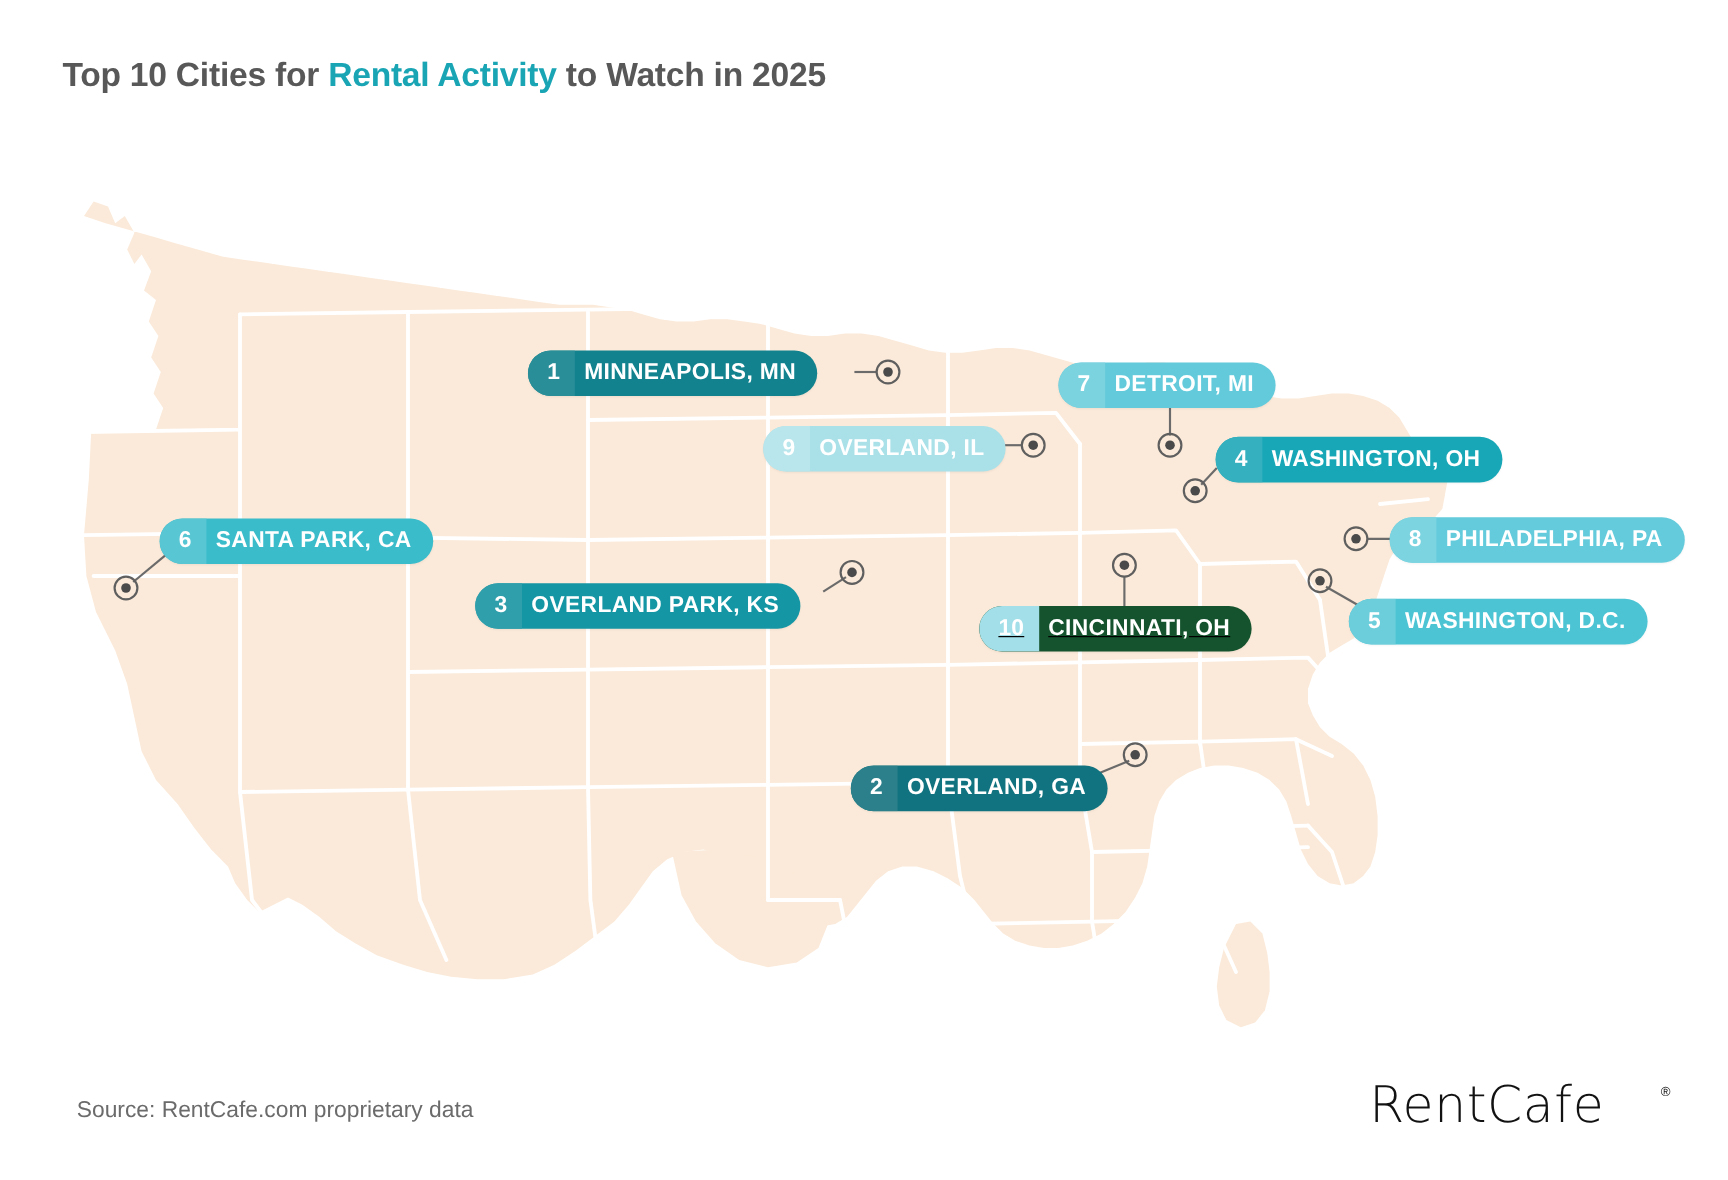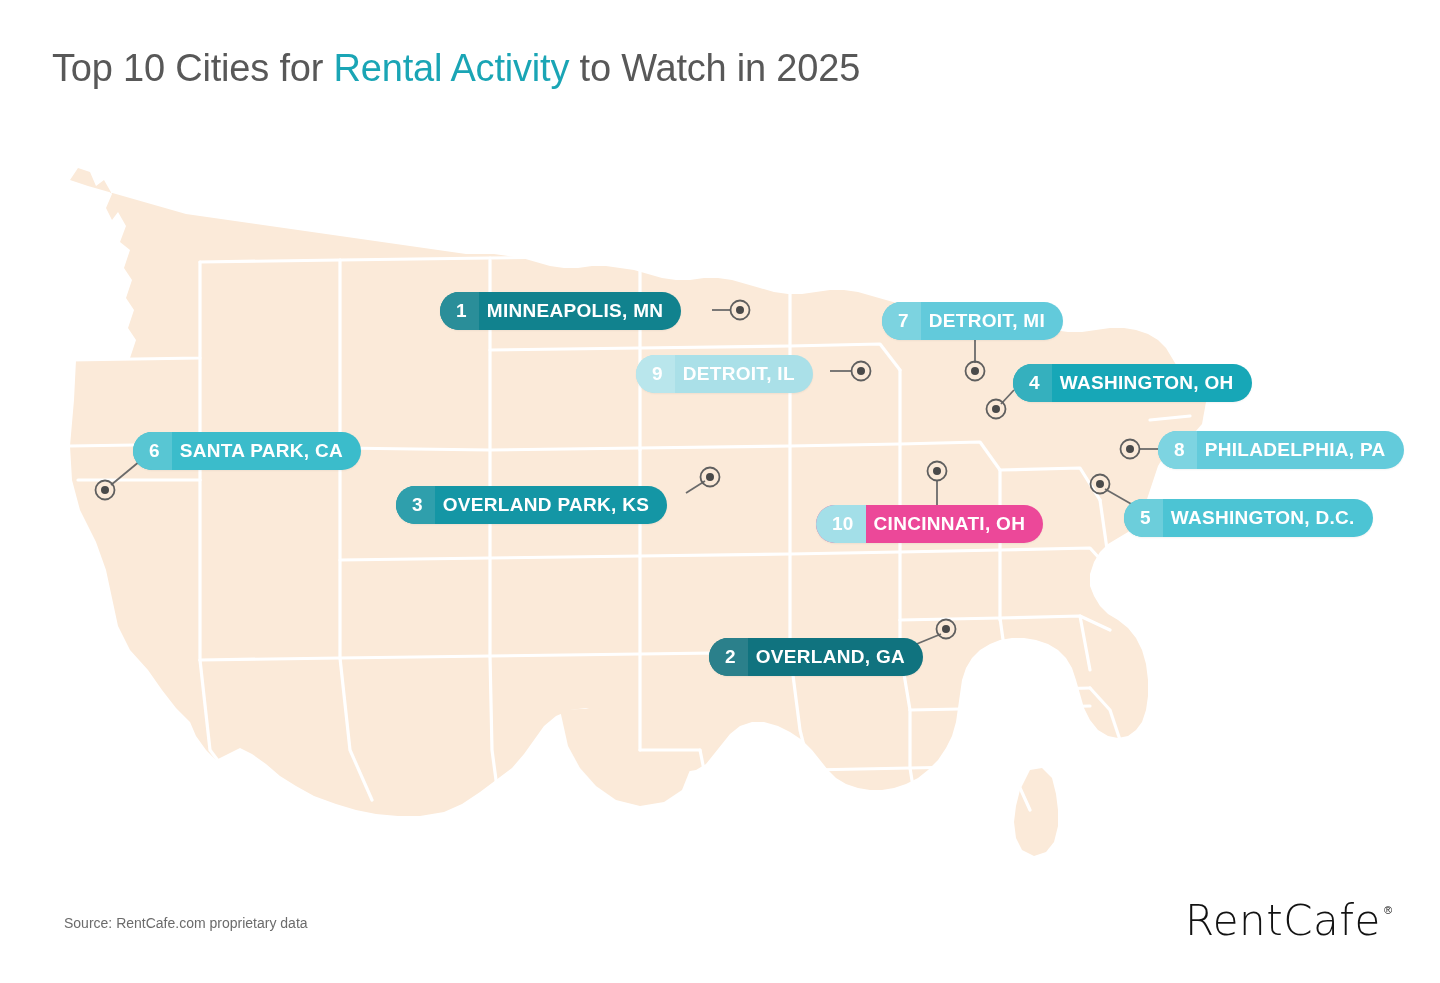"Top 10 Cities for Rental" #title { font-size: 38px -> 28px; font-weight: 400 -> 700 }
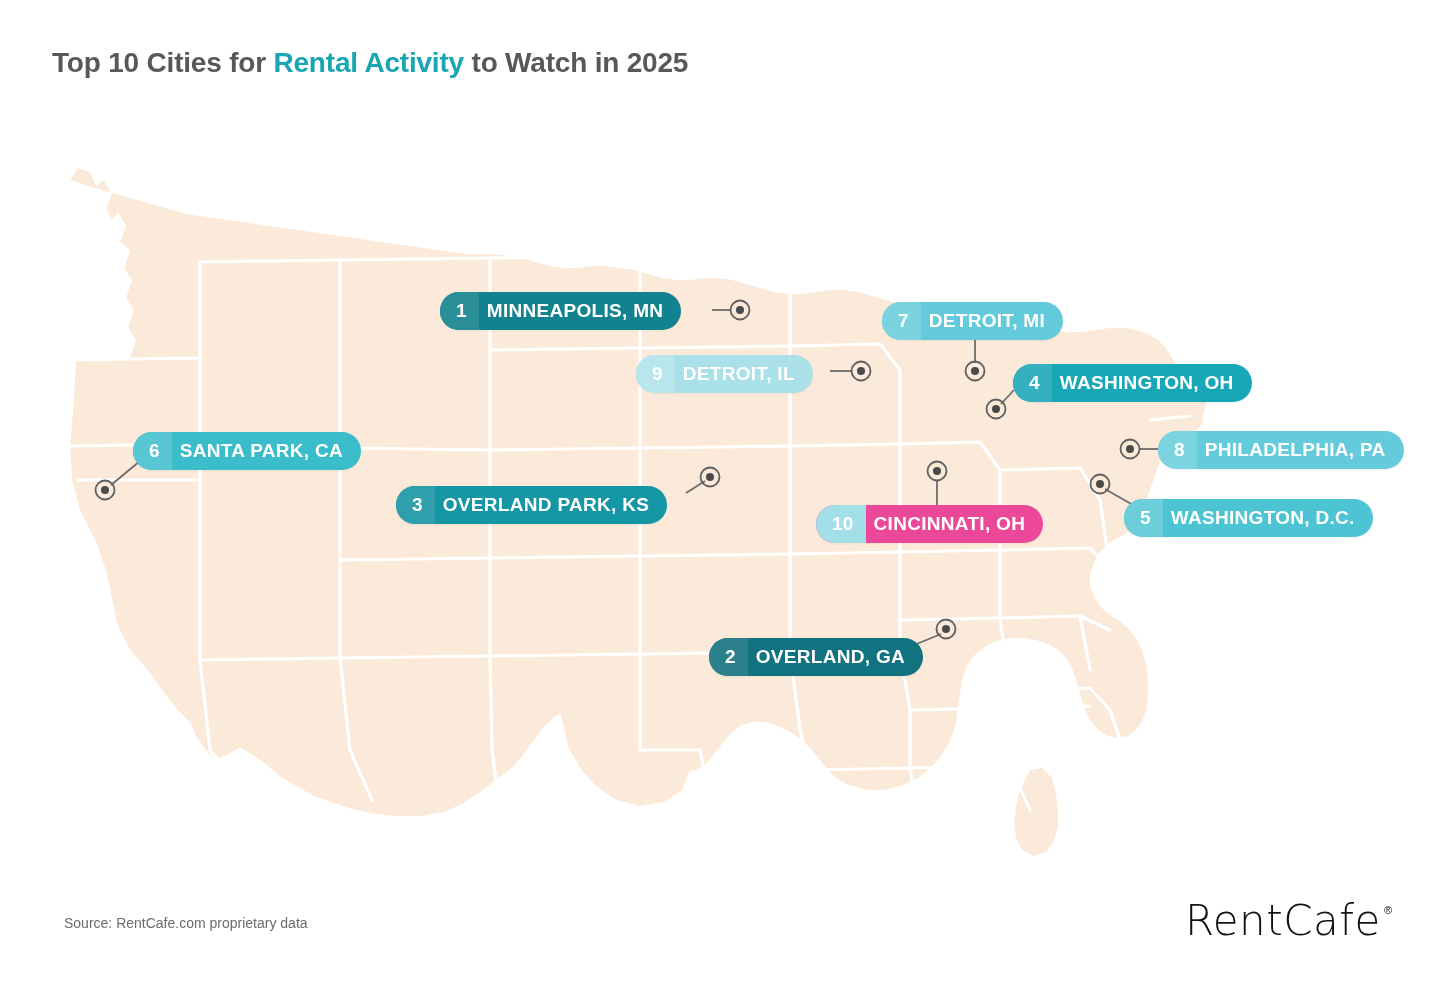"DETROIT, IL" span.city { text: DETROIT -> OVERLAND }
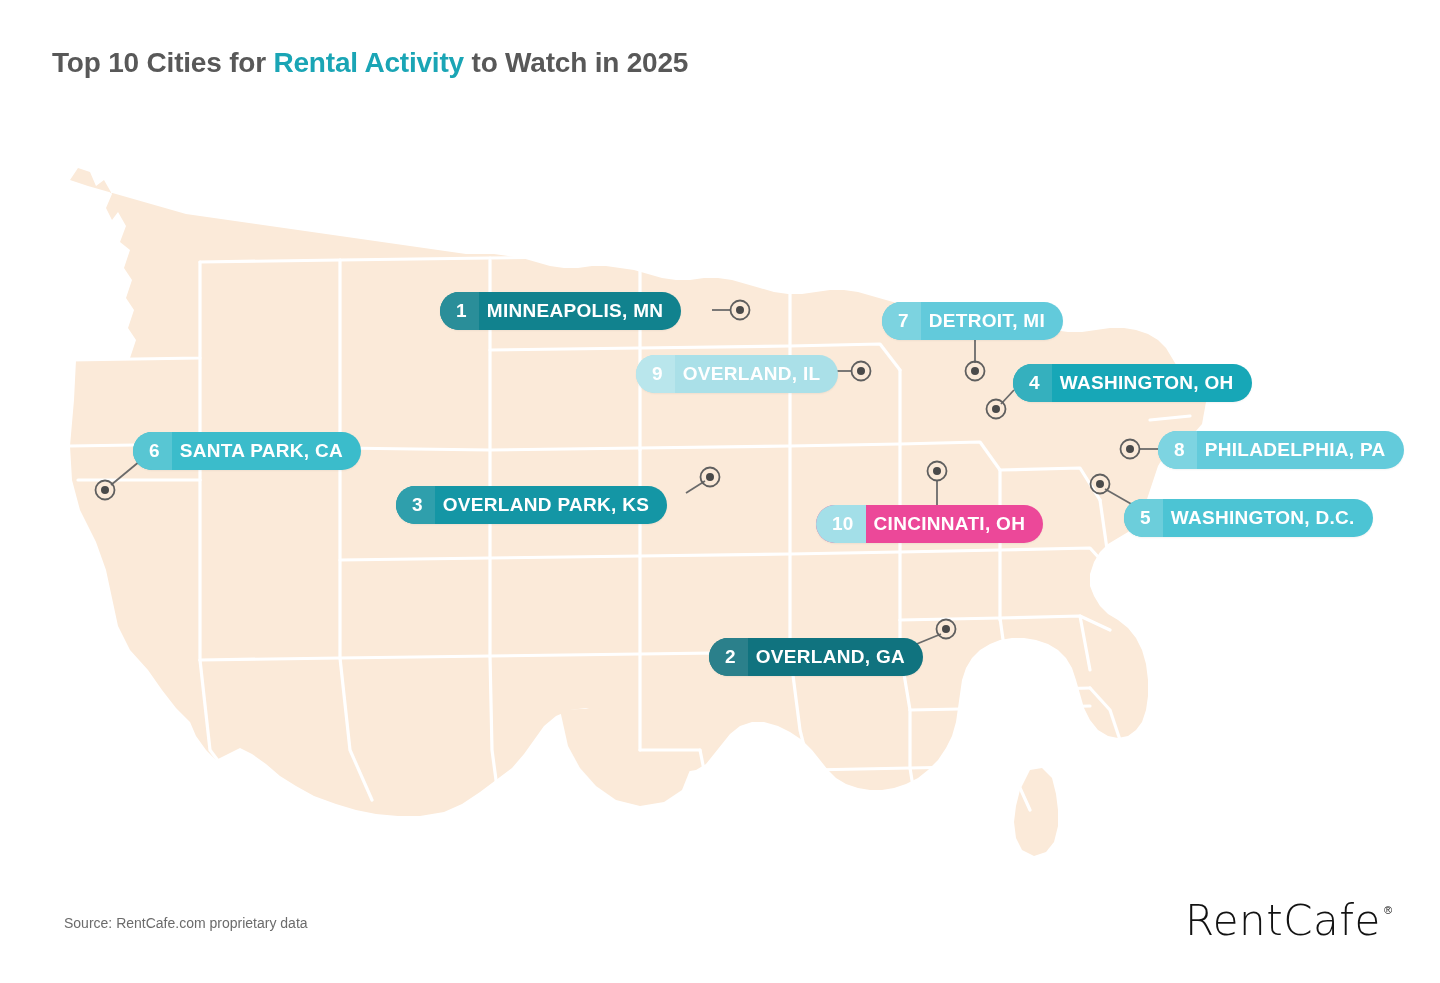"10" div.label { background: #ec4899 -> #14532d; text-decoration: none -> underline }
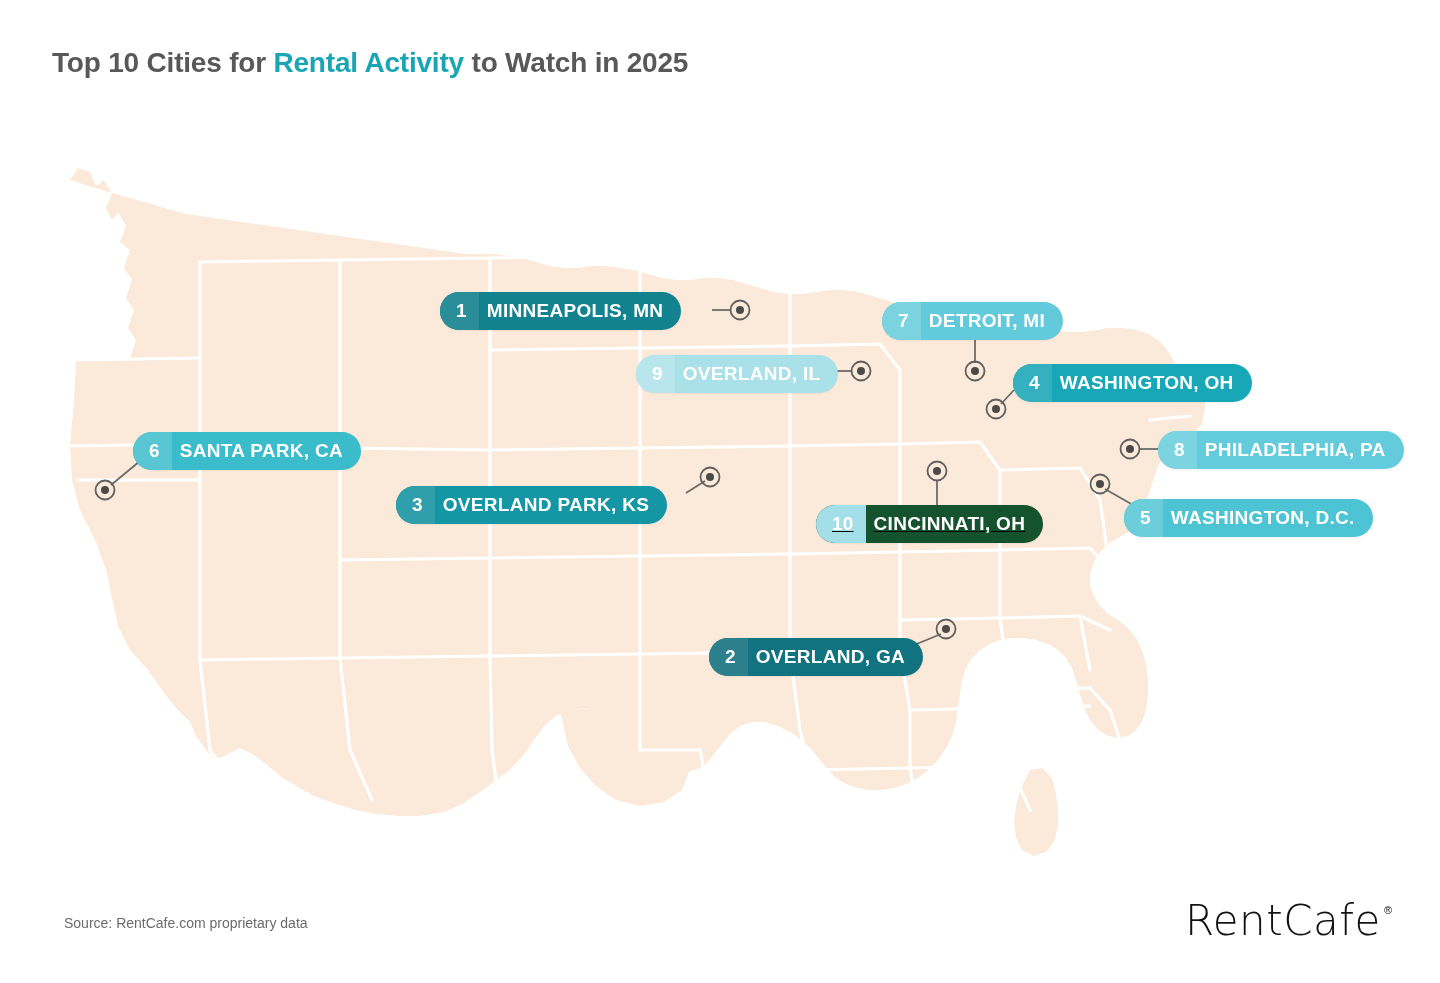"Source: RentCafe.com proprietary data" #source { font-size: 14px -> 19px }
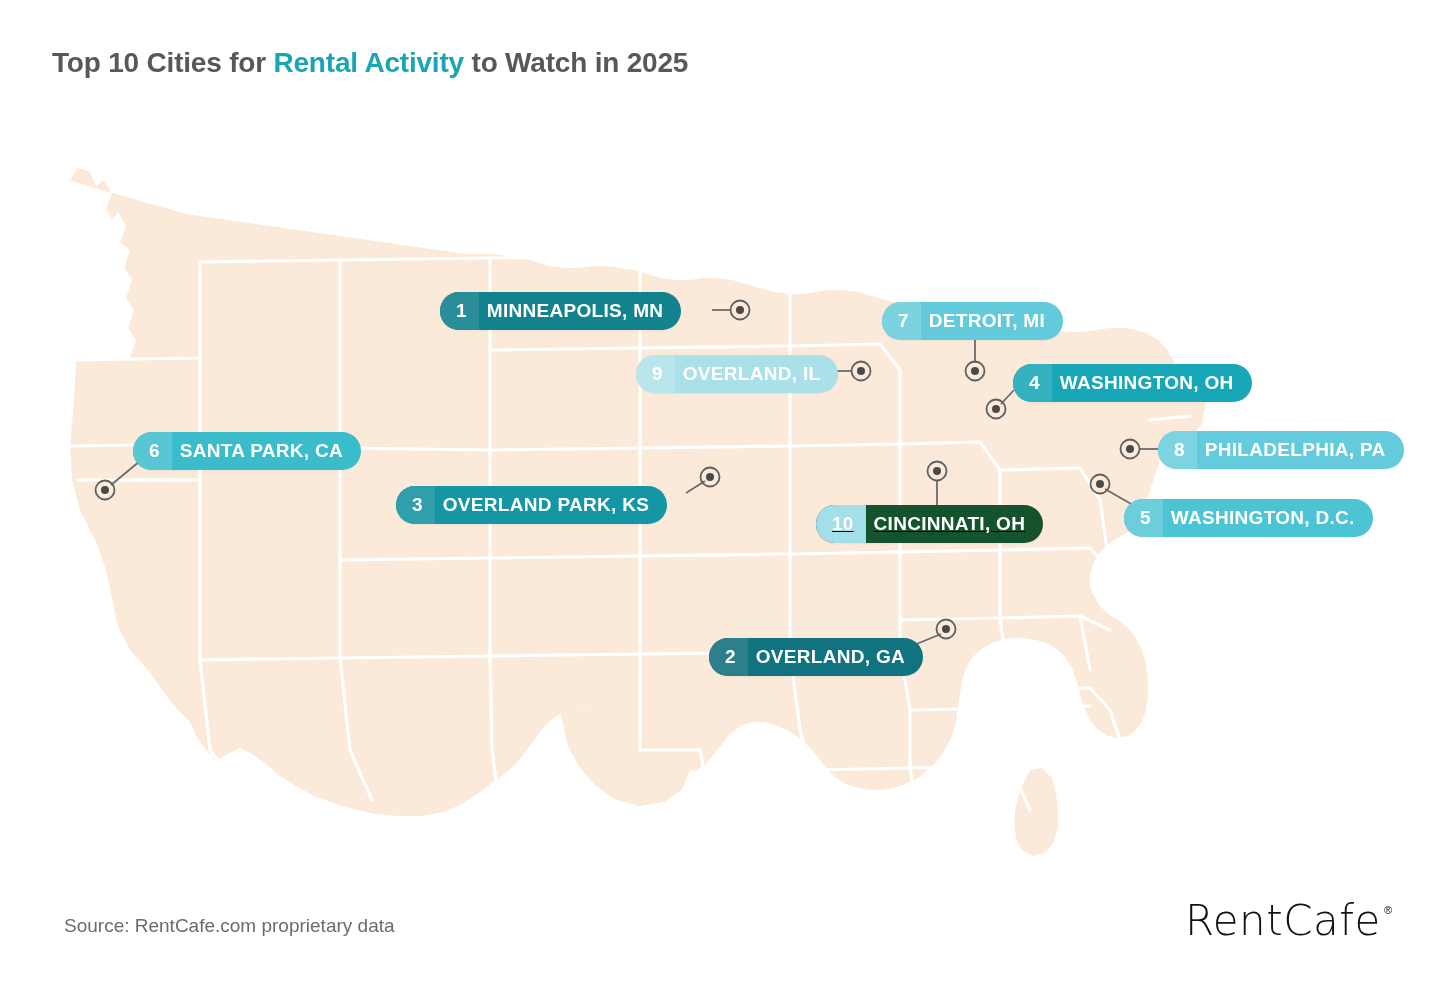"RentCafe" #logo { gap: none -> 44px }
